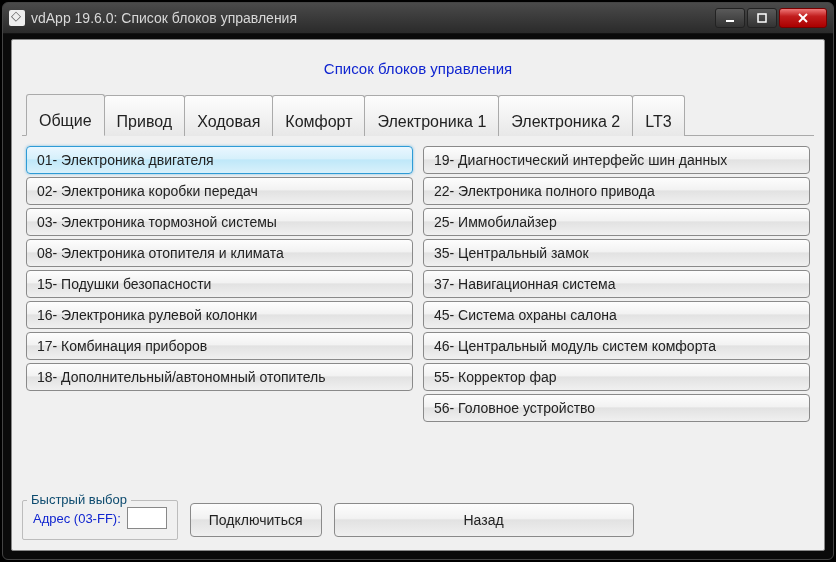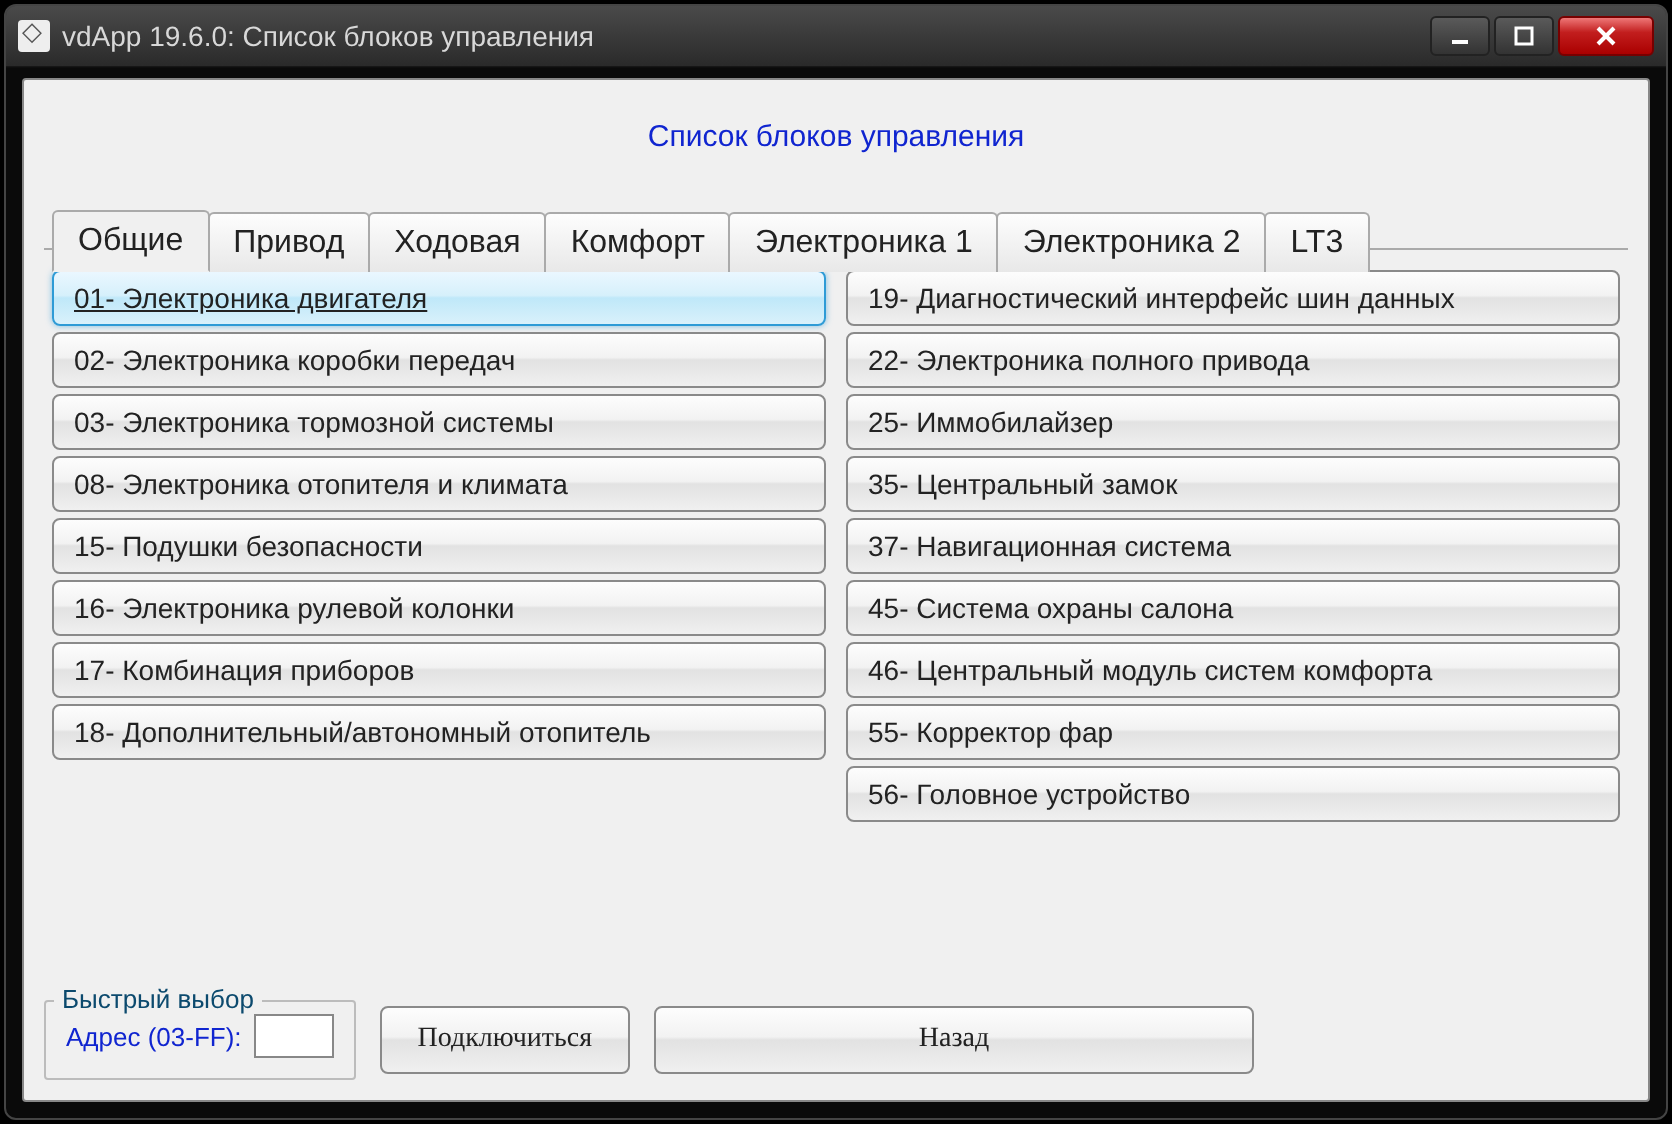"Общие" .tab { padding: 6px 12px 5px 12px -> 17px 12px 5px 12px; top: 12px -> 1px }
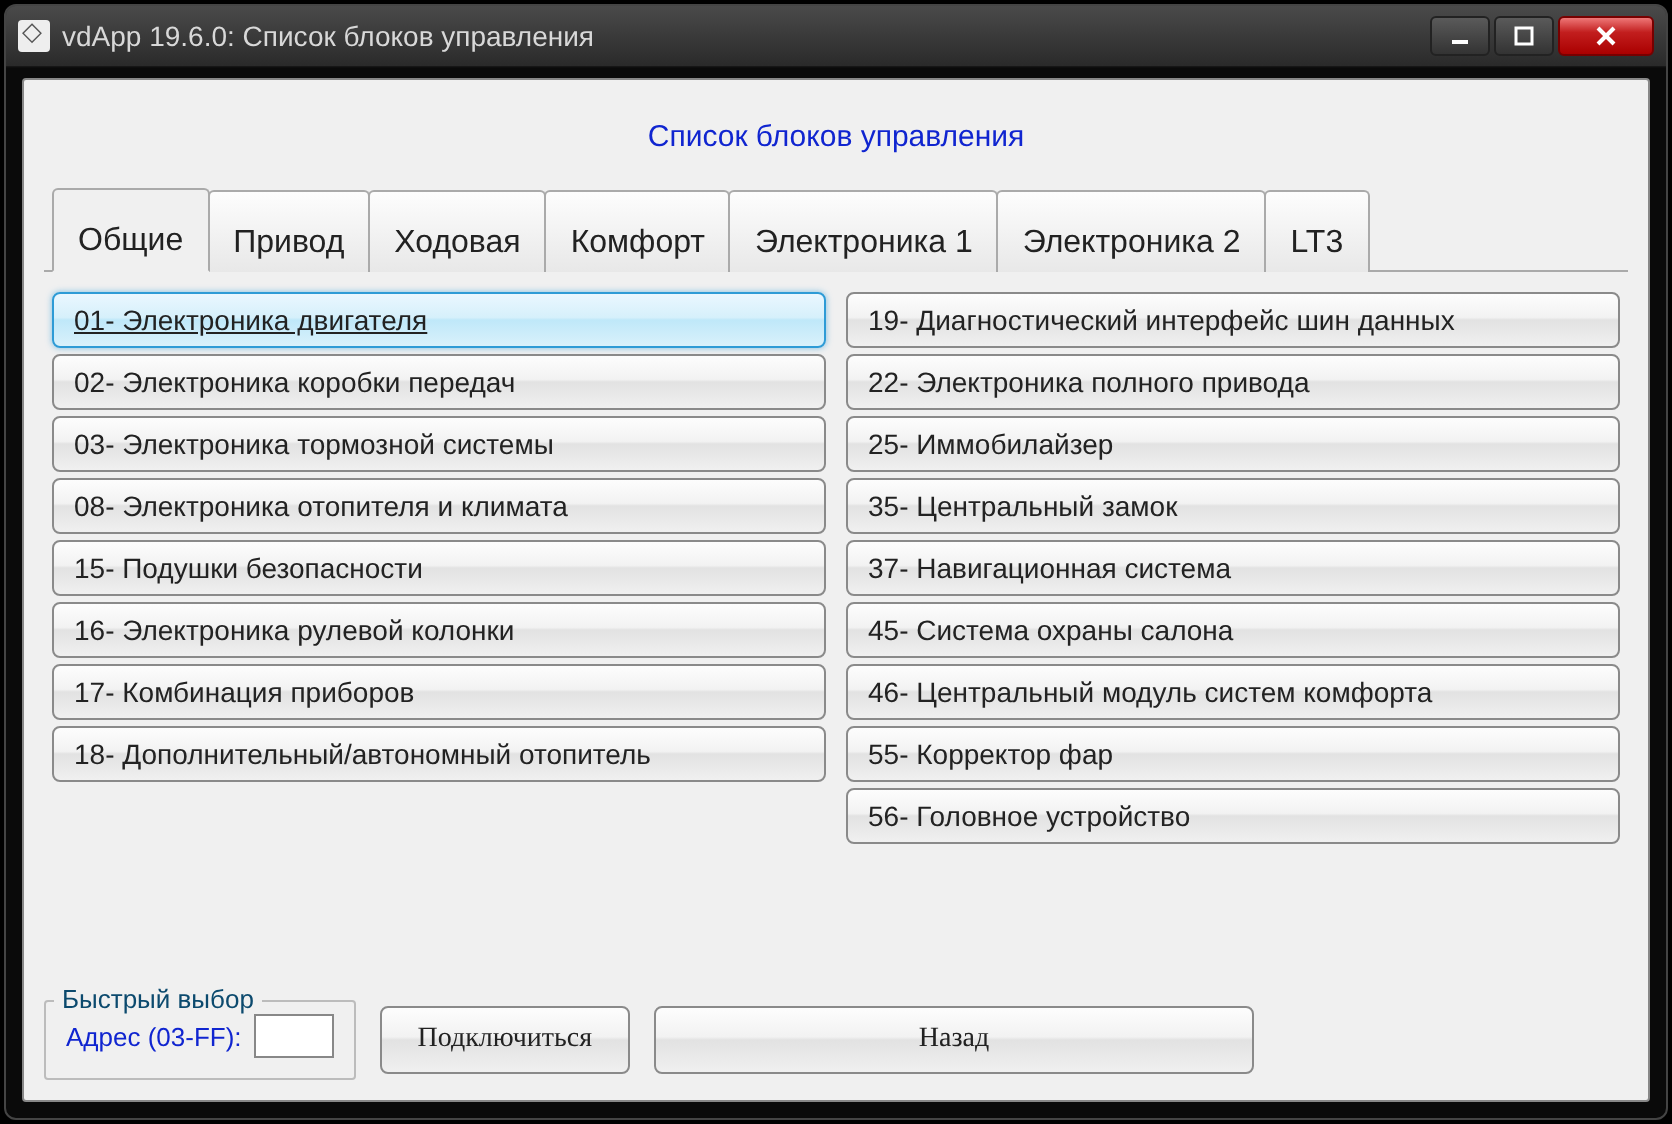"01- Электроника двигателя" .block-btn.selected { text-decoration: underline -> none }
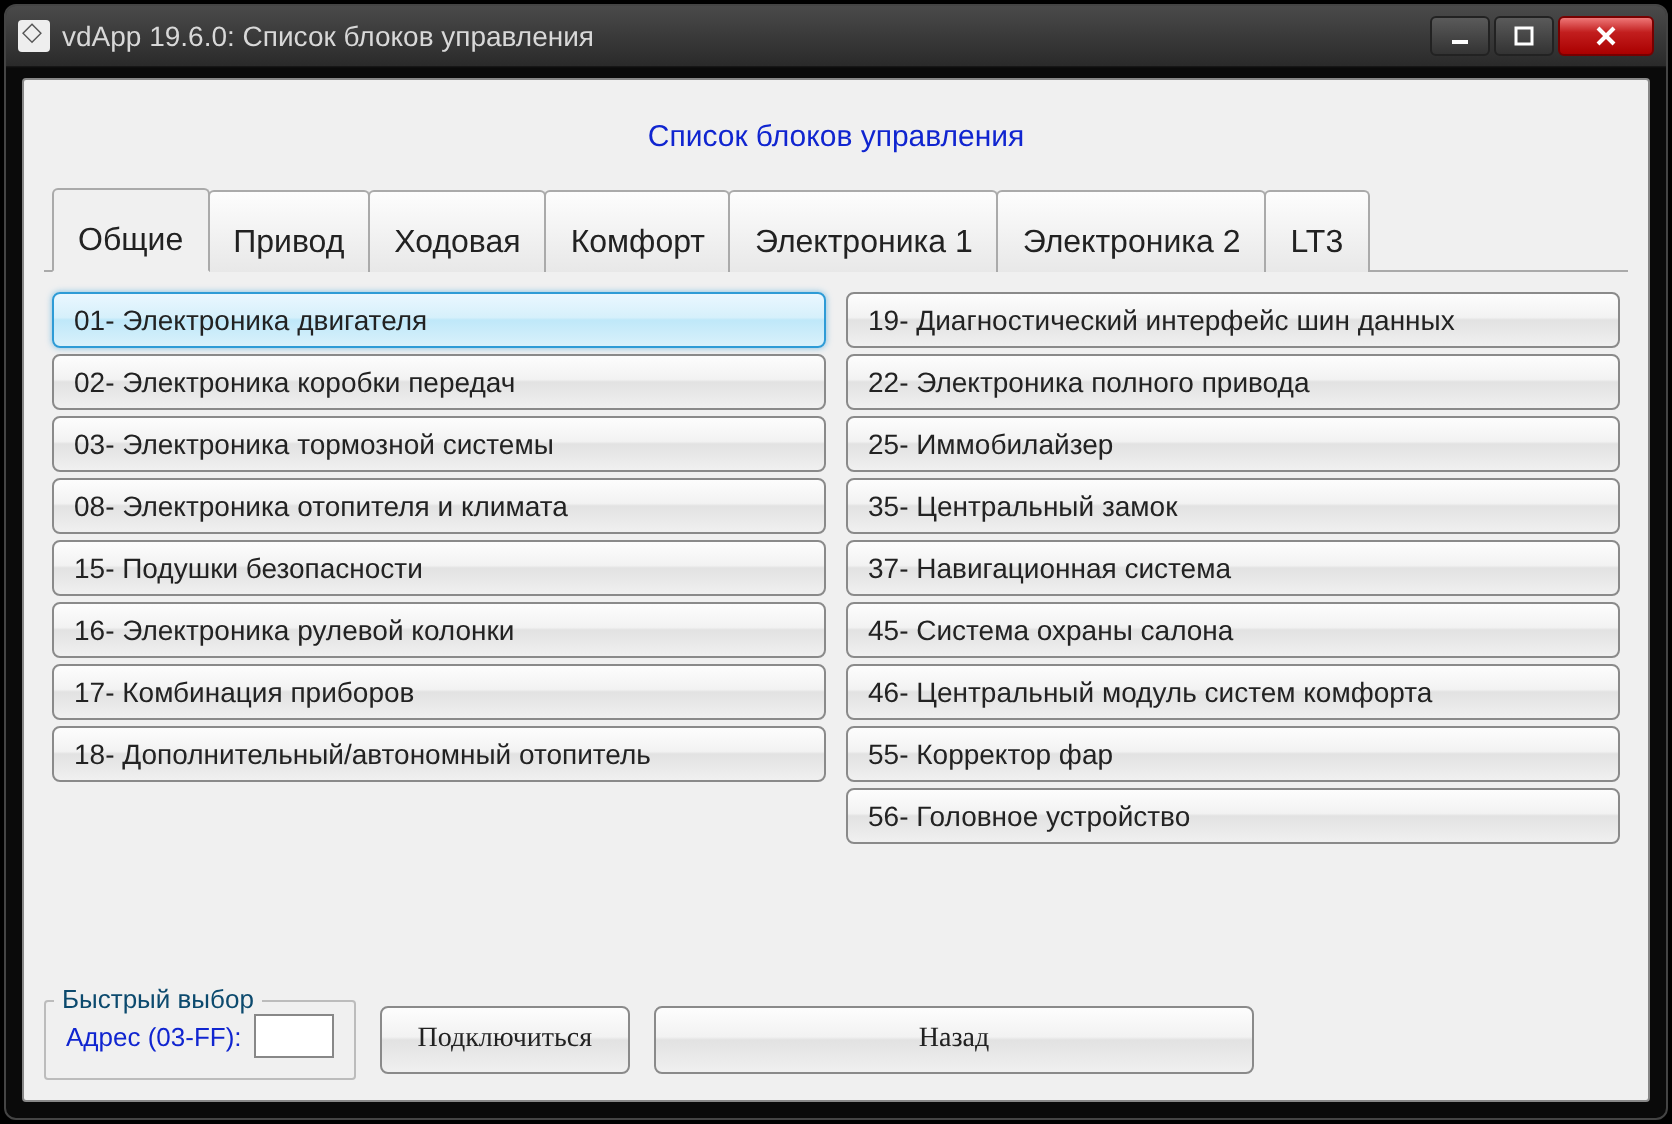"Подключиться" .std-btn { font-family: Liberation Serif, serif -> none }
